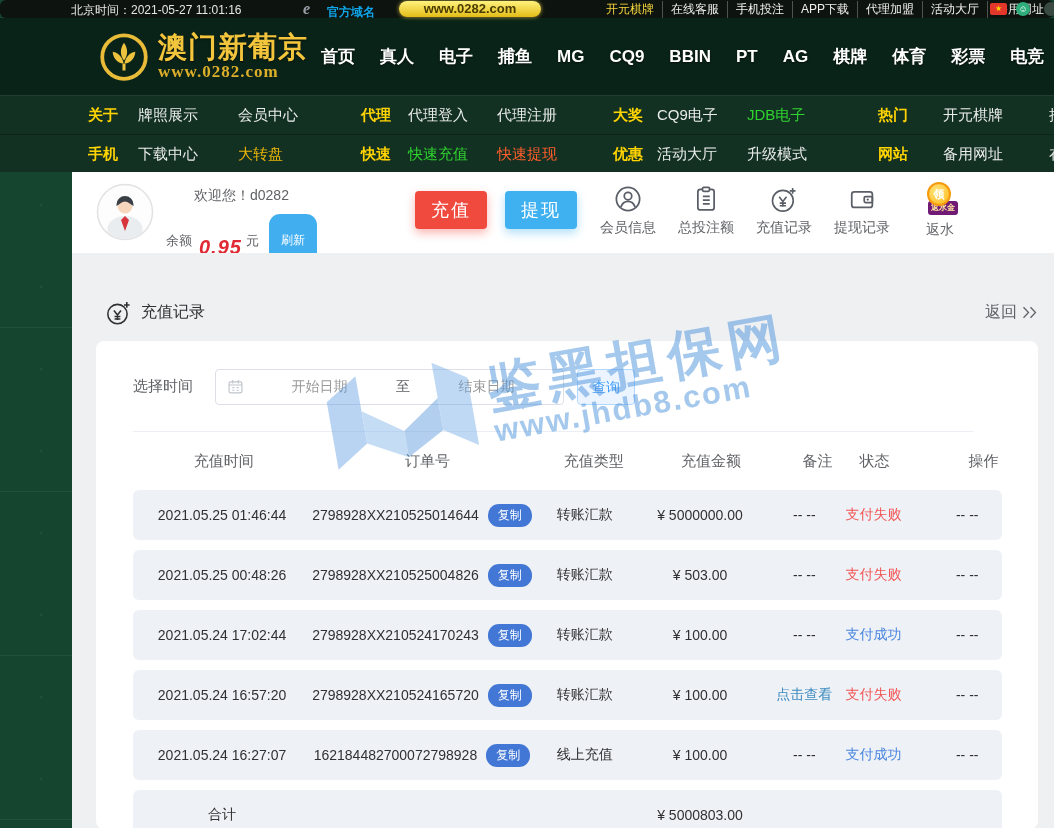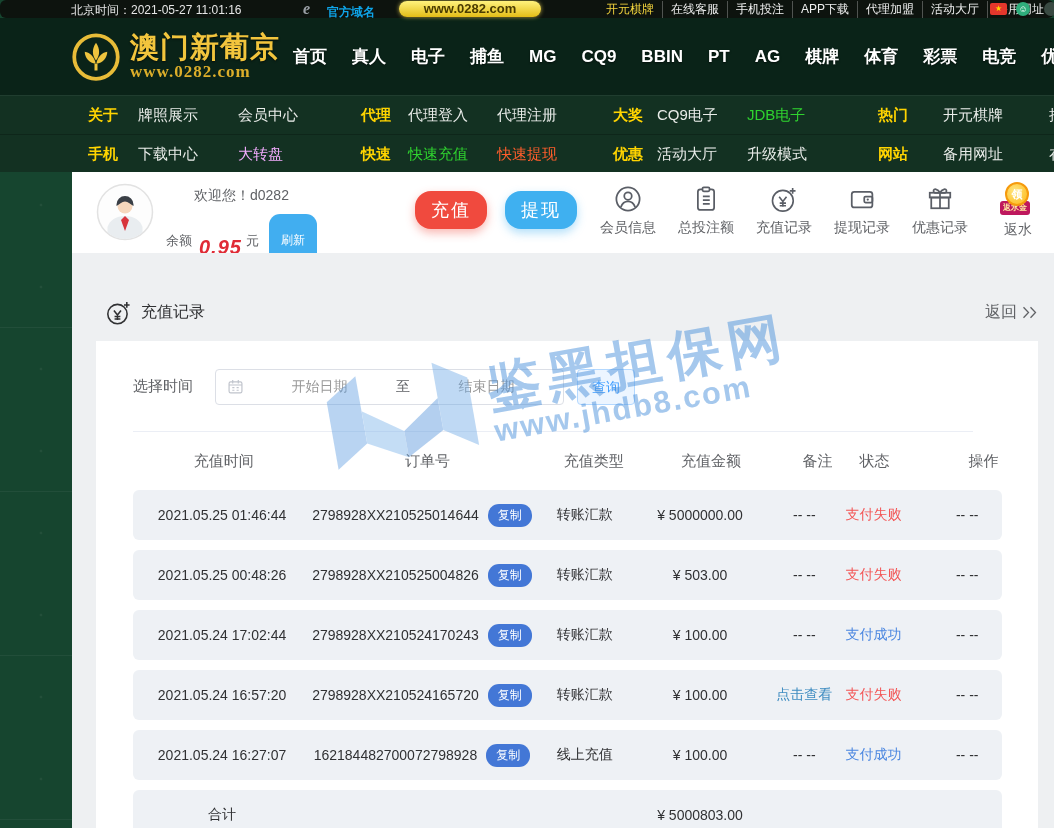"澳门新葡京" .brand { padding-left: 72px -> 100px }
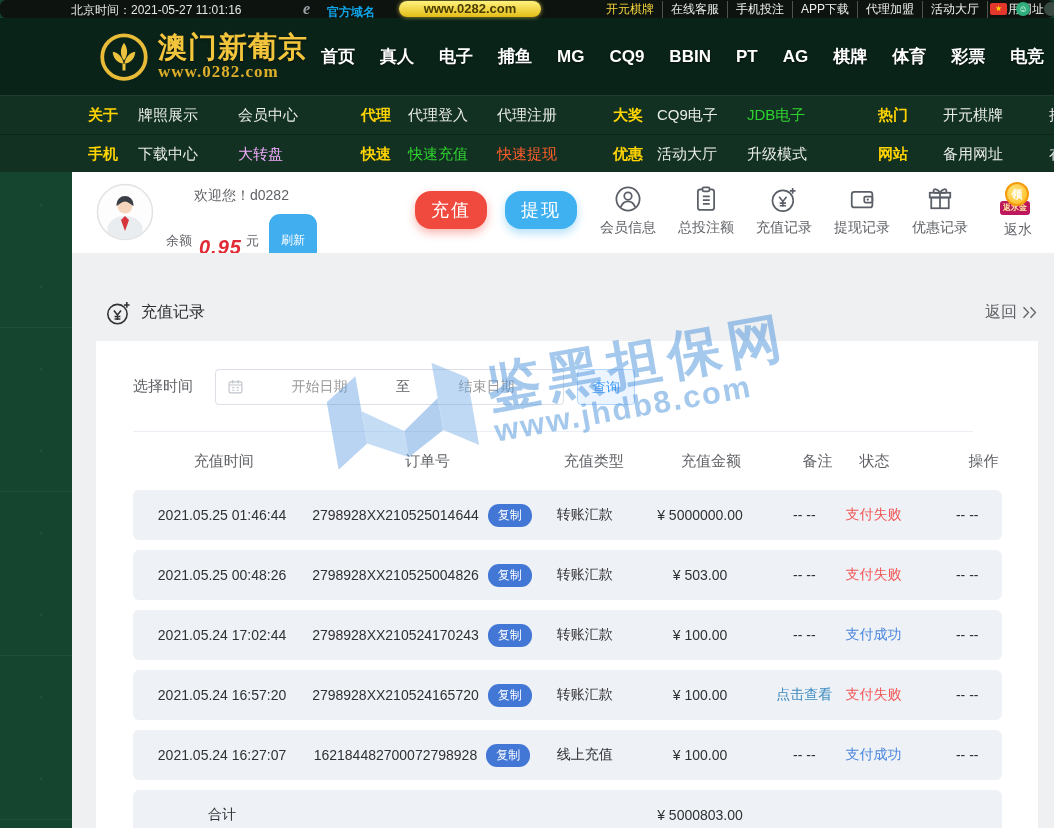"大转盘" .red { color: #f0abfc -> #eab308 }
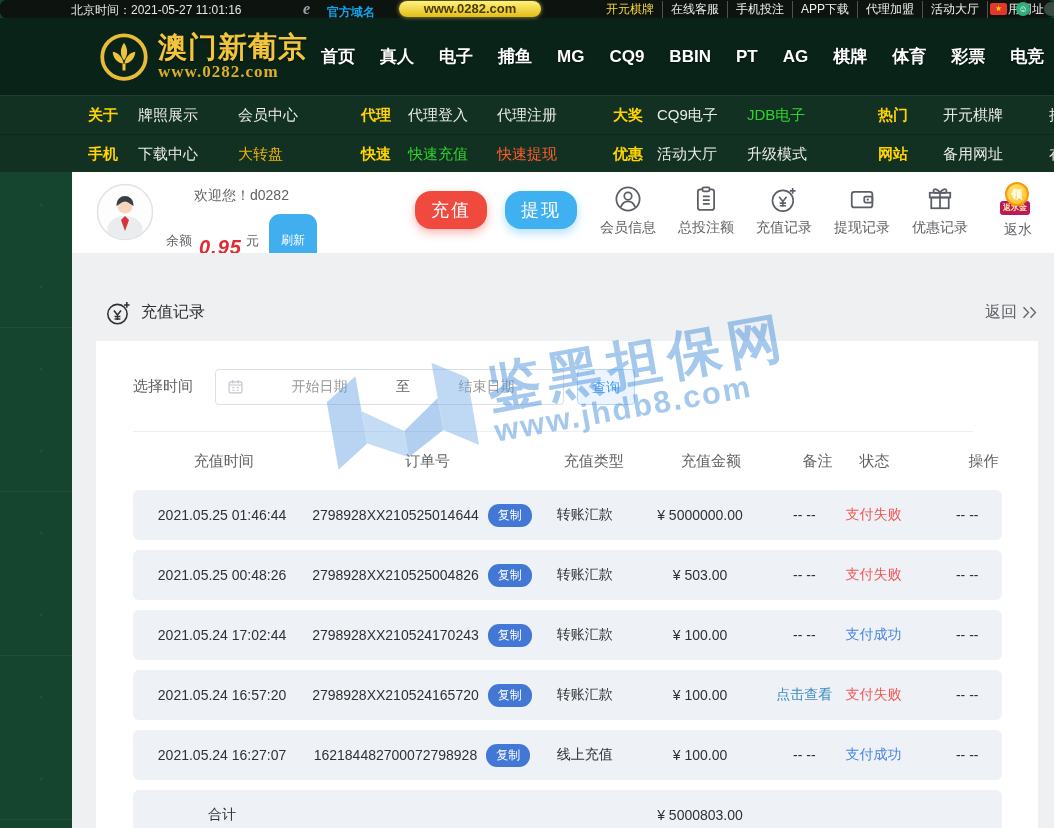"充值" .big-btn { border-radius: 16px -> 4px }
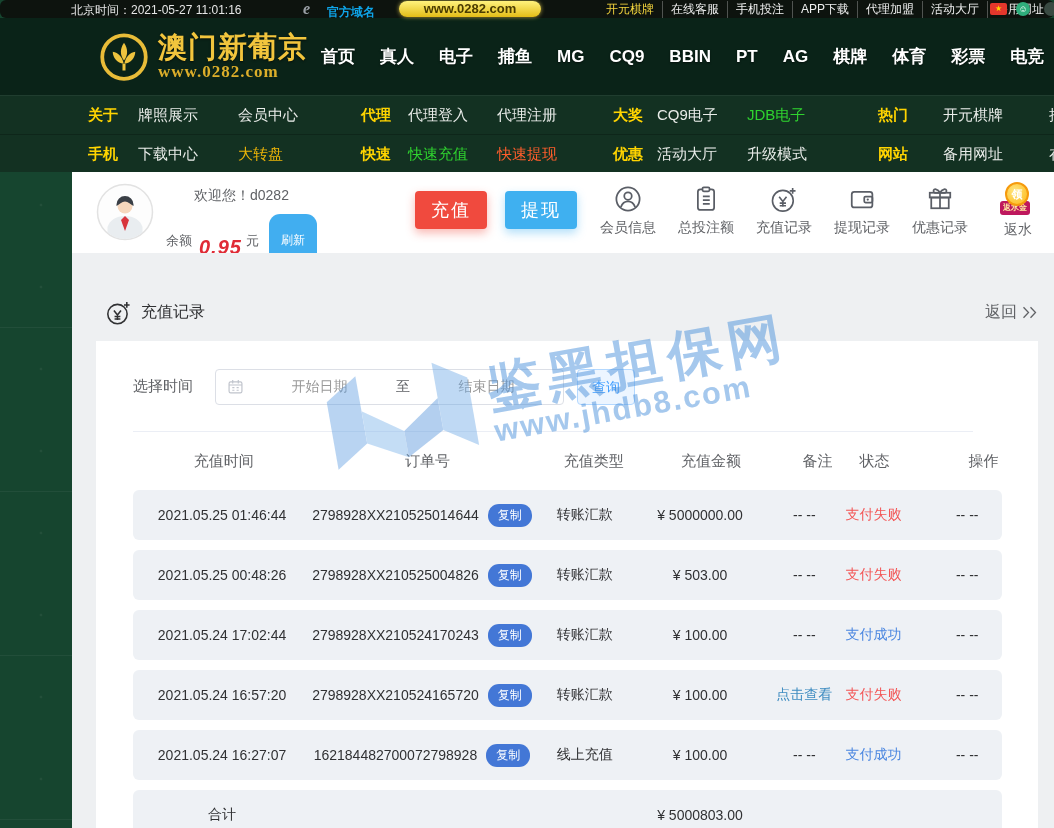"返水金" .rebate-tag { background: #be185d -> #701a75; left: 4px -> 10px }
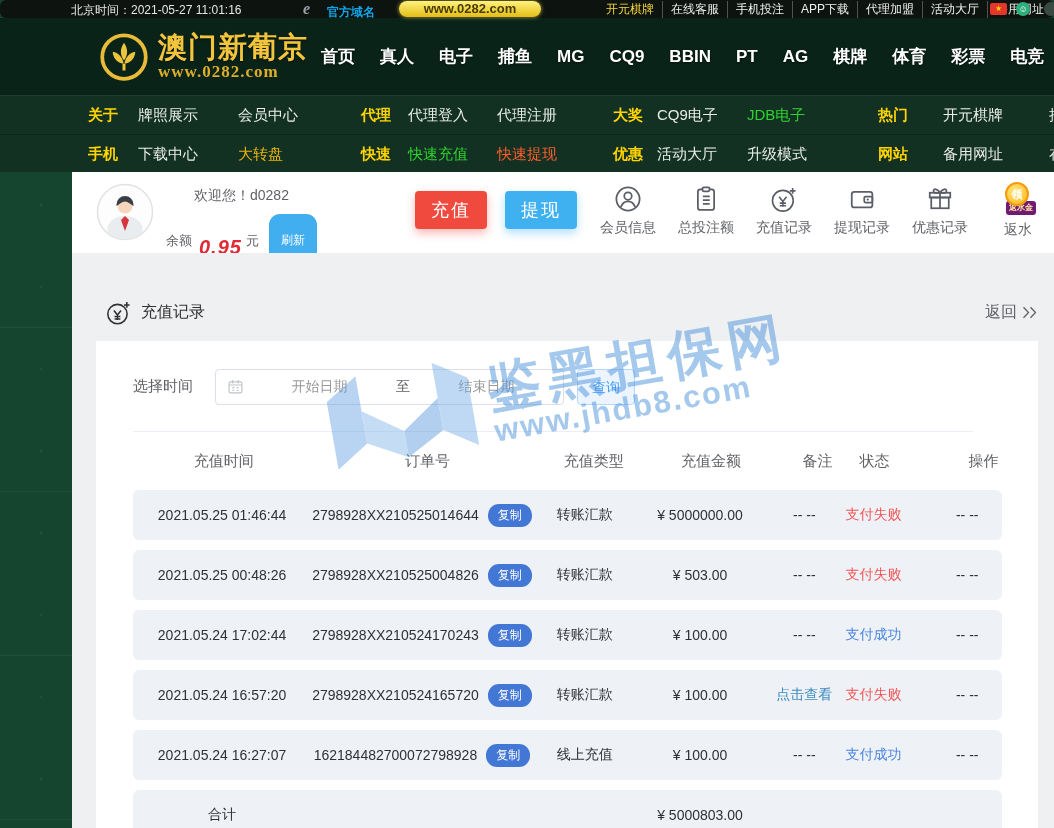"优惠记录" div.quick-item { html: <div> <svg> <rect></rect> <rect></rect> <path></path> <path></path> </svg> <div>优惠记录</div> </div> -> none }
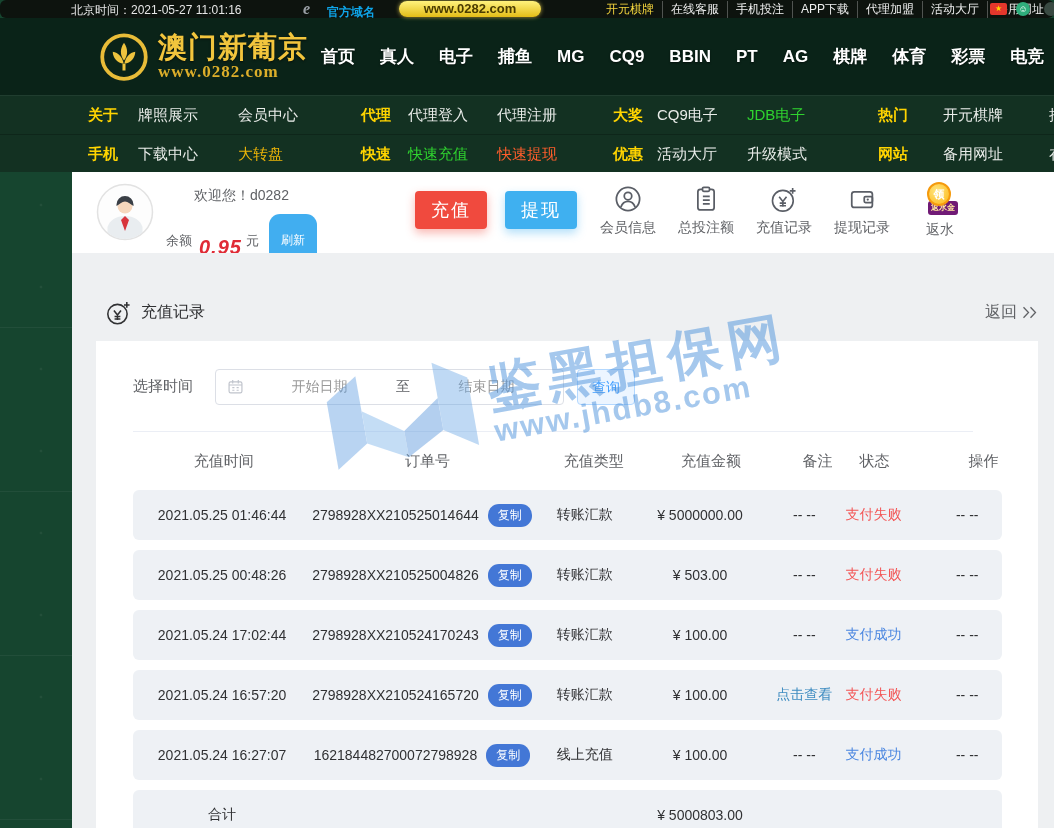"选择时间" .card { border-radius: 0 -> 8px }
